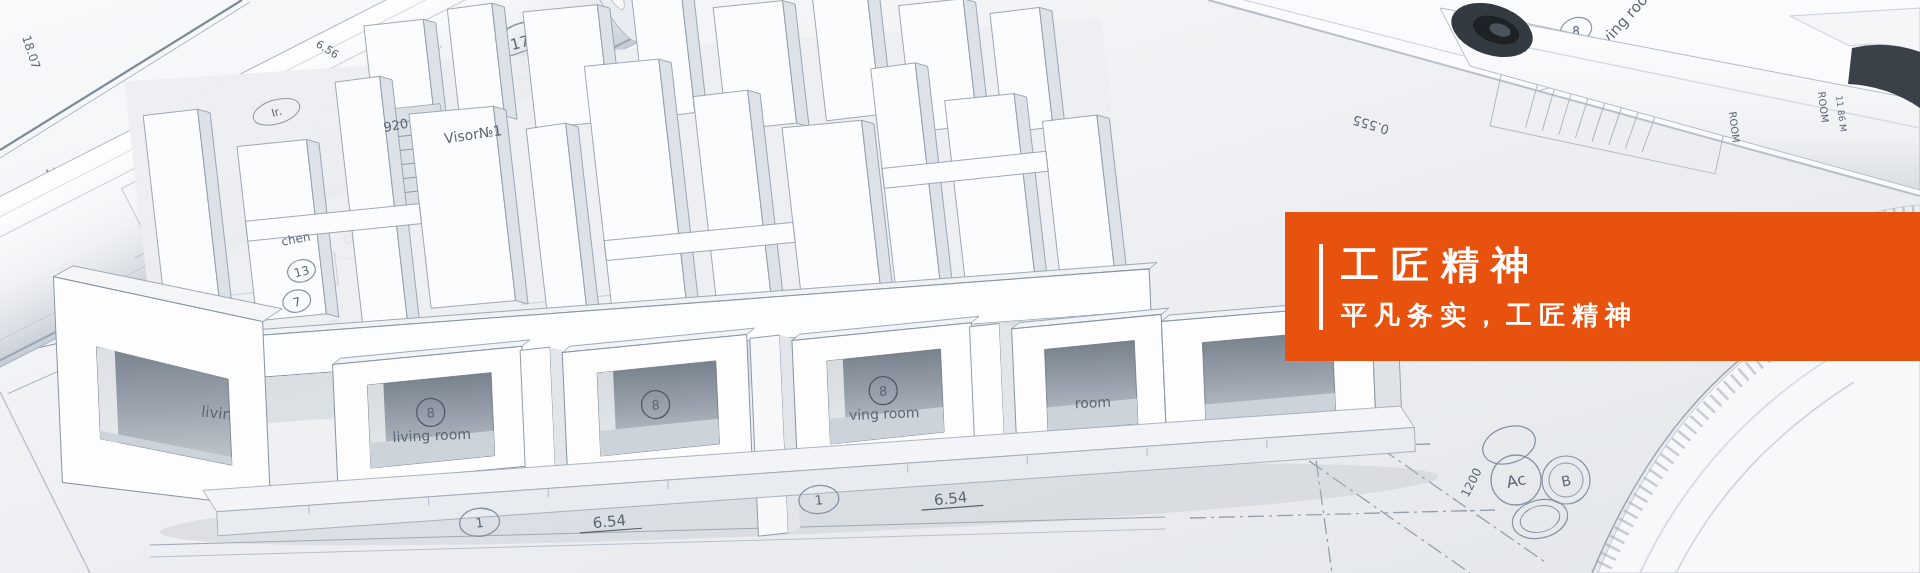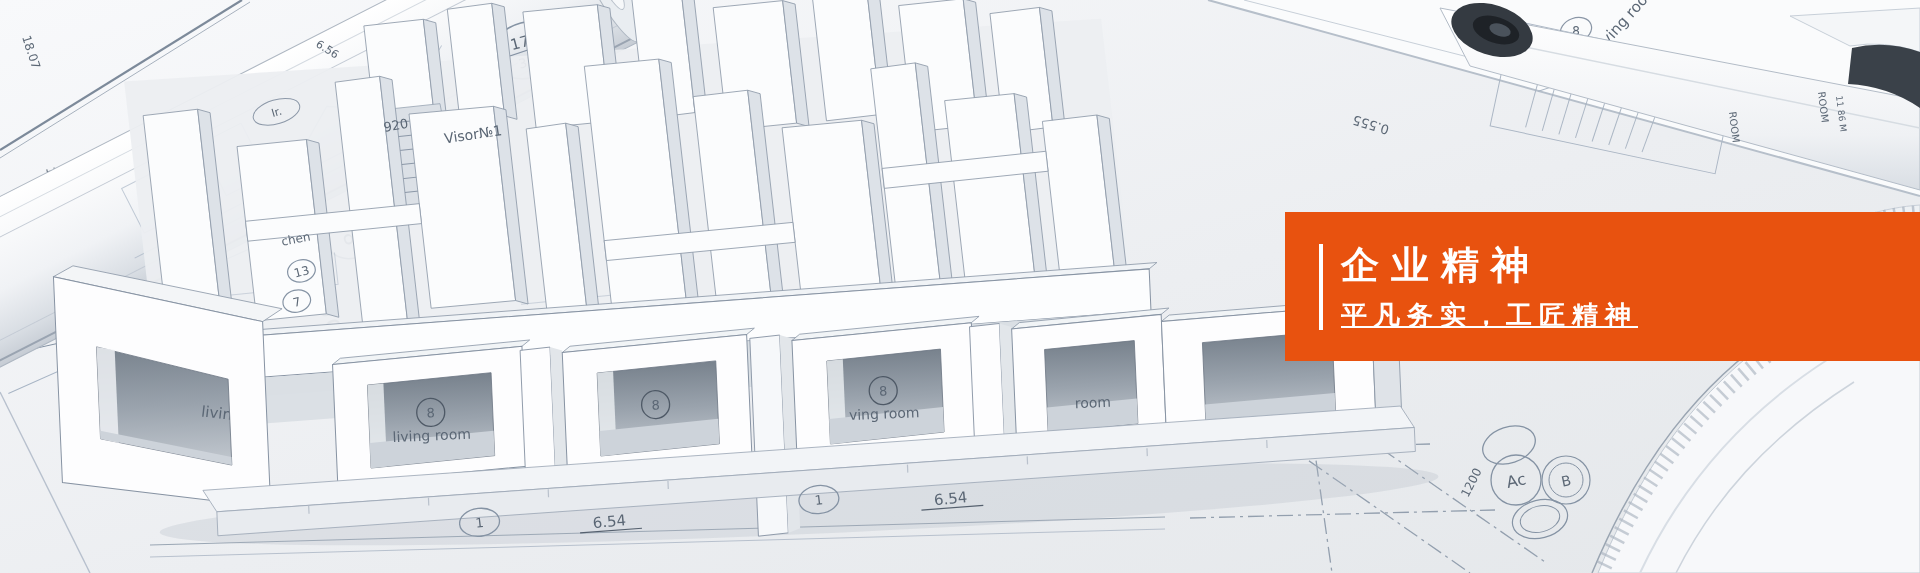"企业精神" h1.title { text: 企业 -> 工匠 }
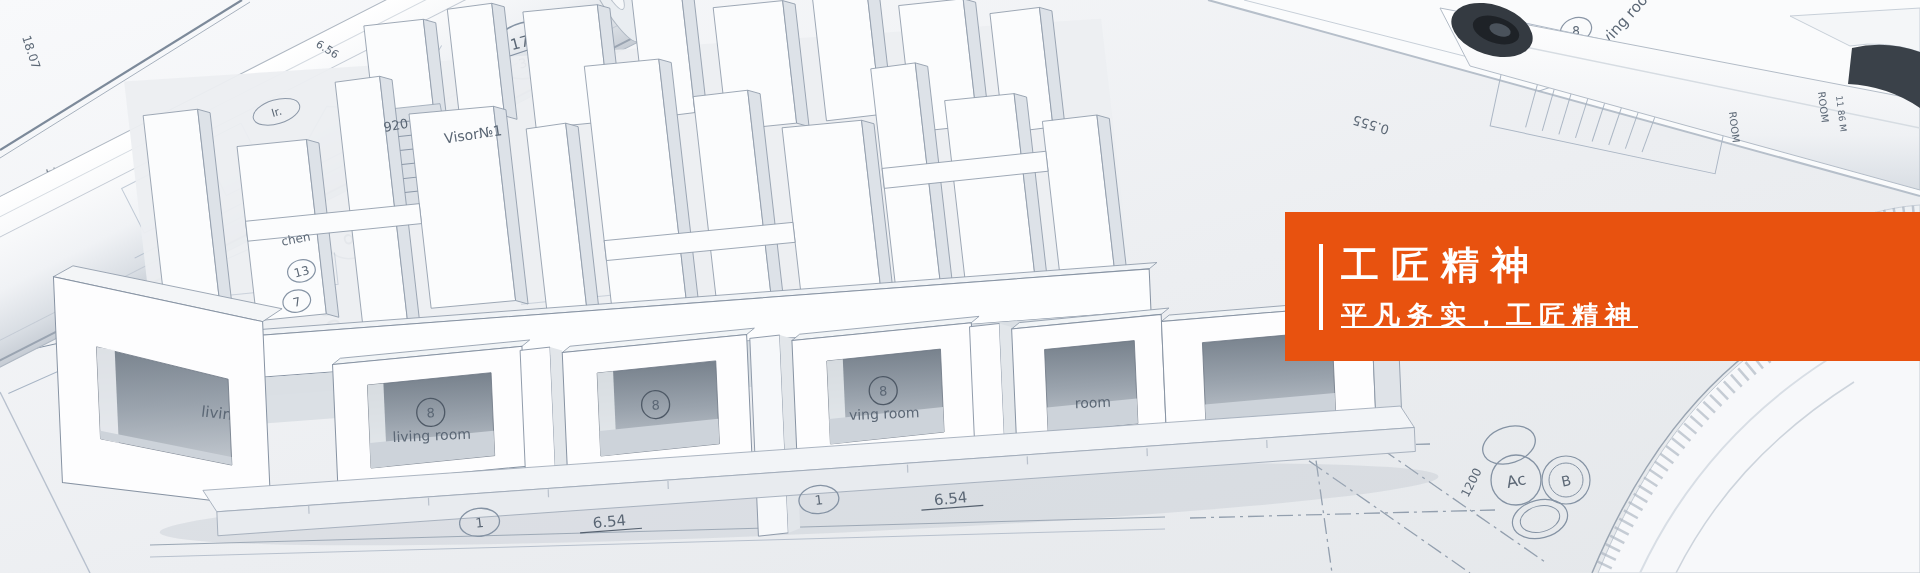"平凡务实，工匠精神" .overlay .subtitle { text-decoration: underline -> none }
